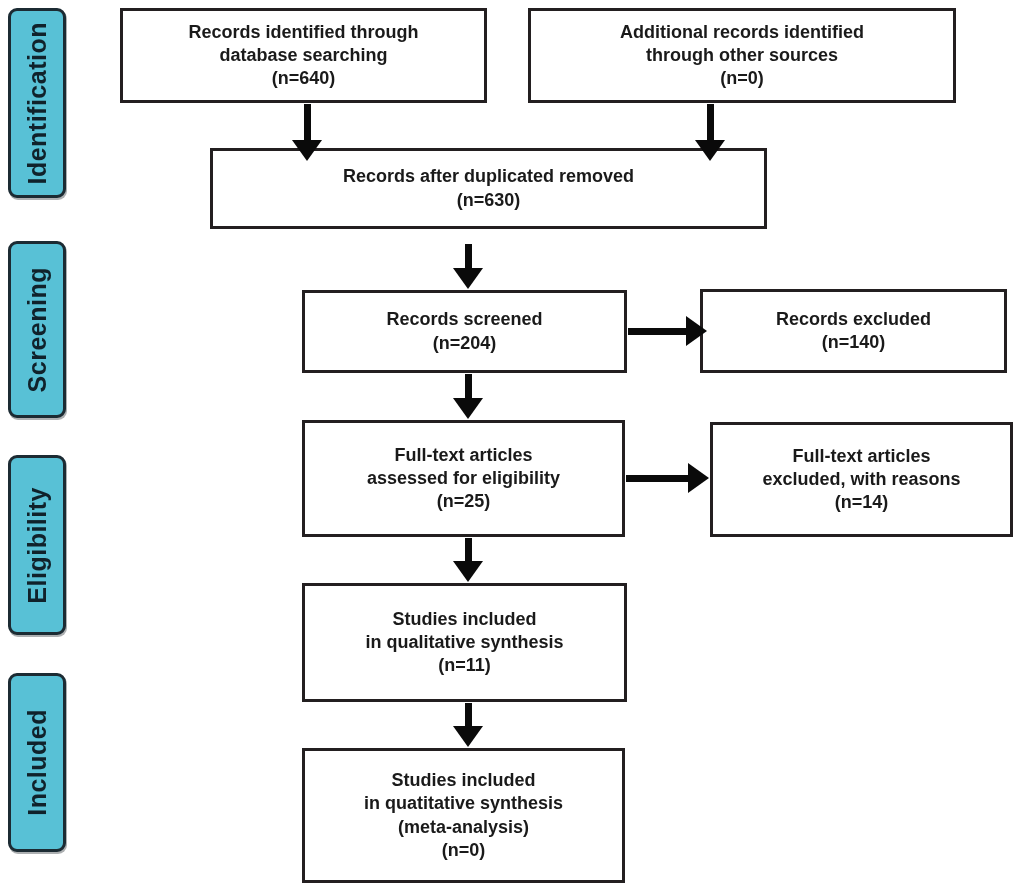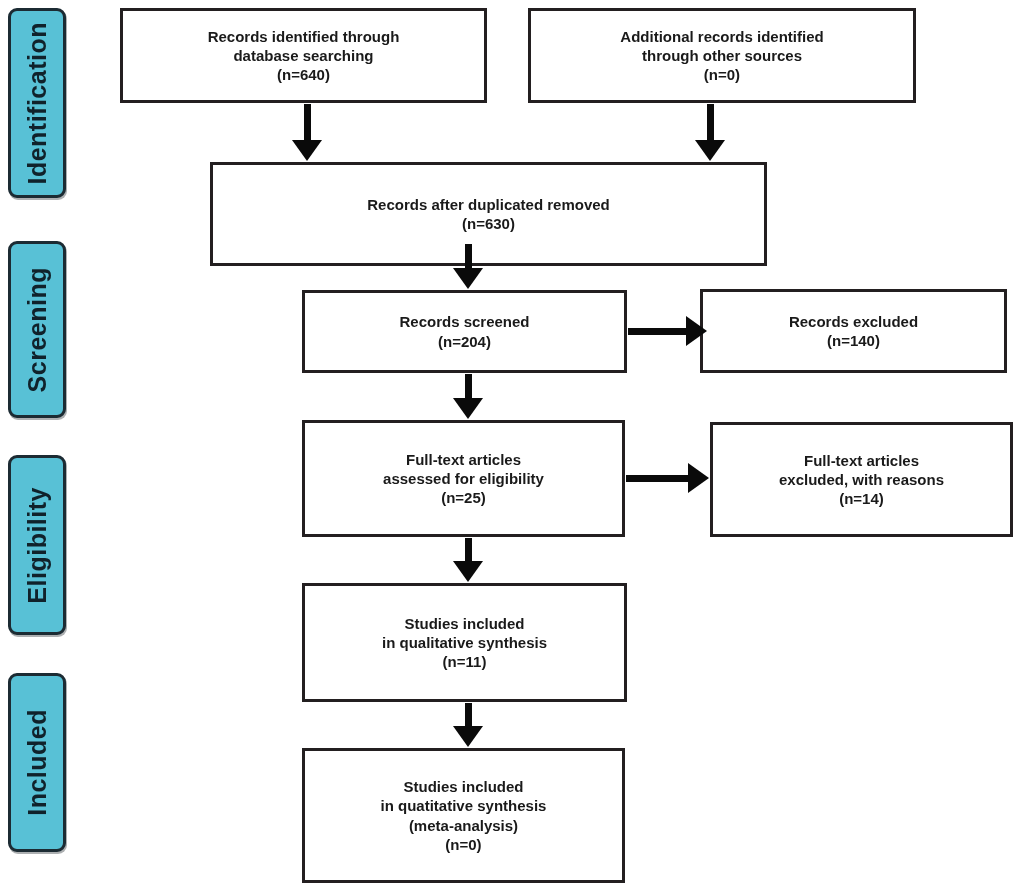"Records identified through" .box-text { font-size: 15px -> 18px }
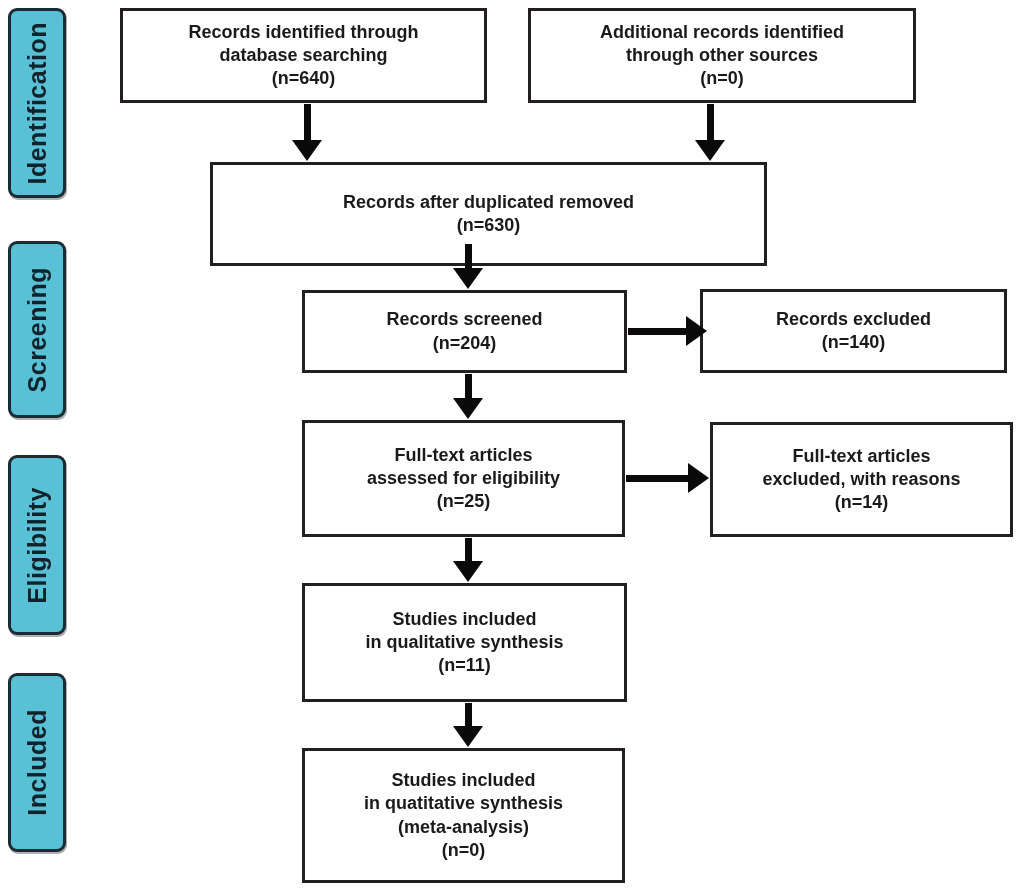"Additional records identified" div.box { width: 388px -> 428px }
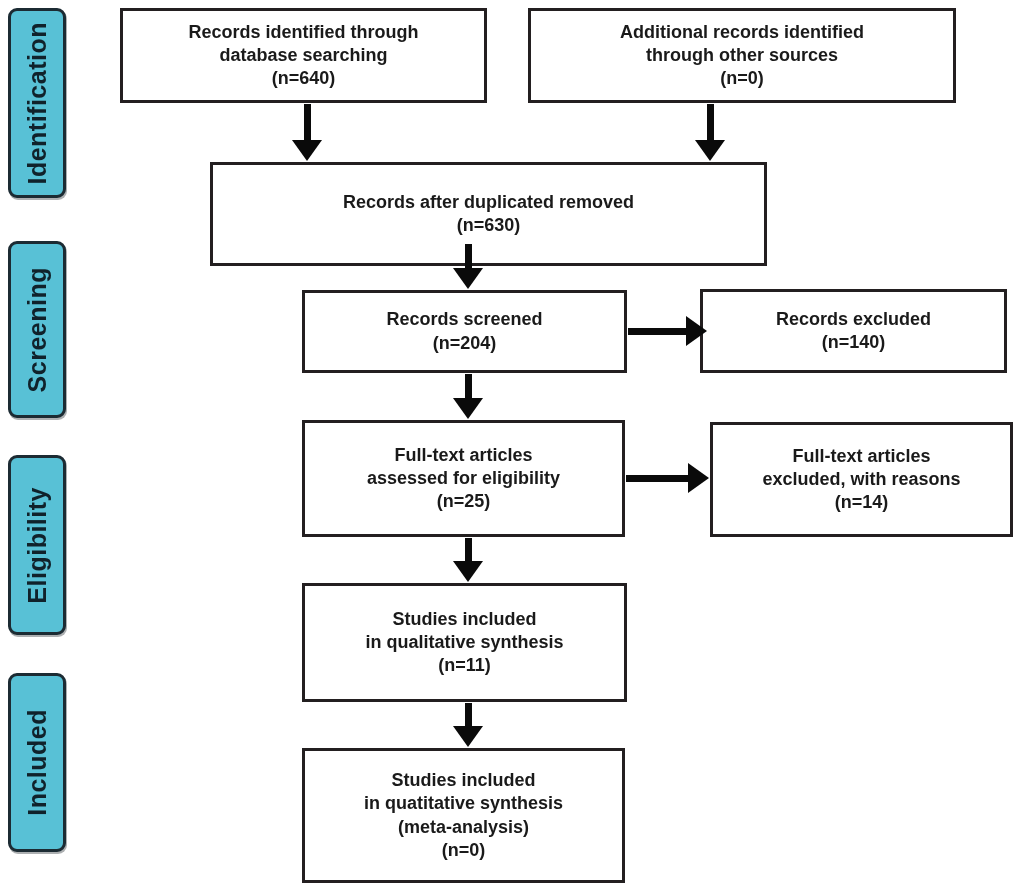"Records after duplicated removed" div.box { height: 104px -> 81px; top: 162px -> 148px }
